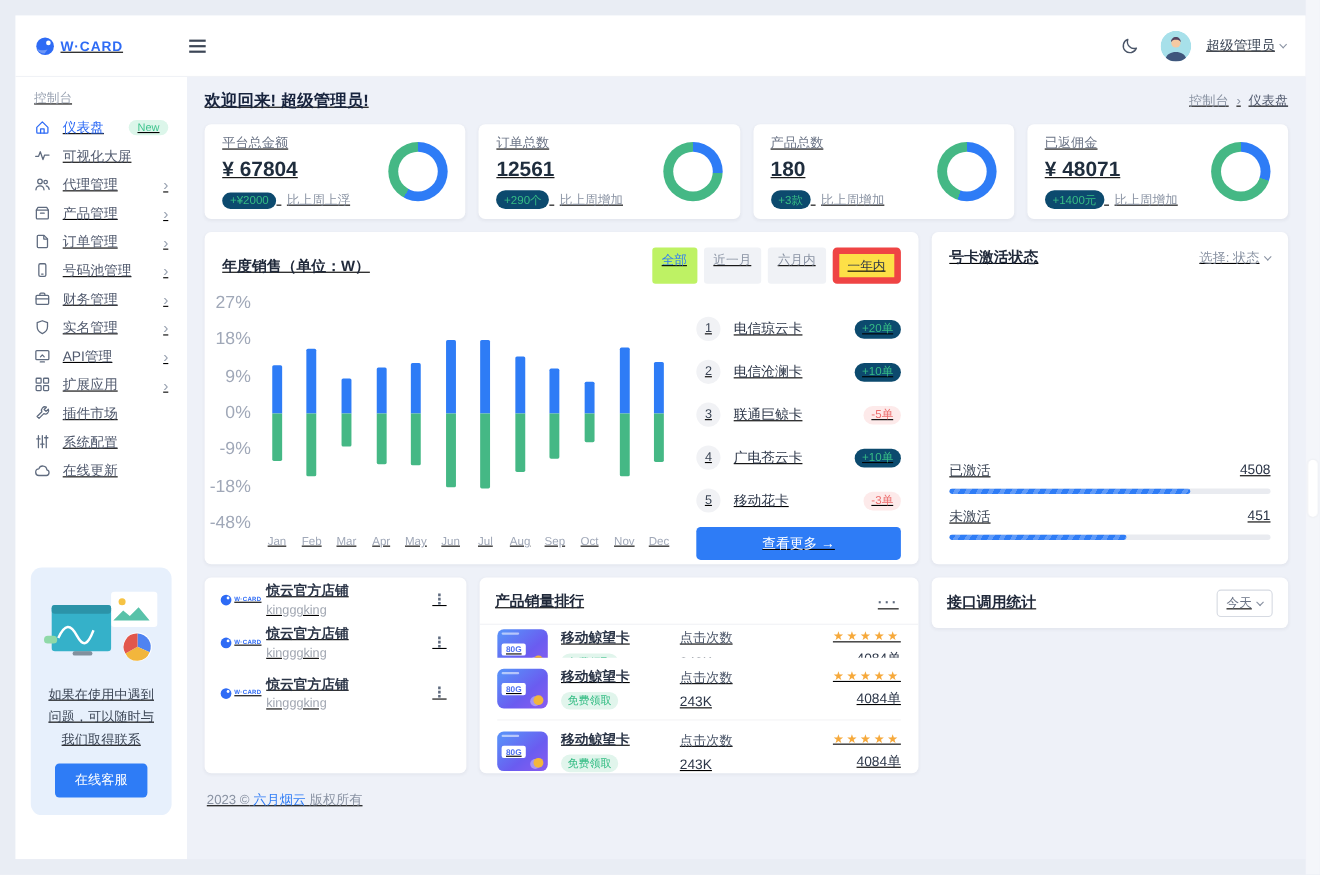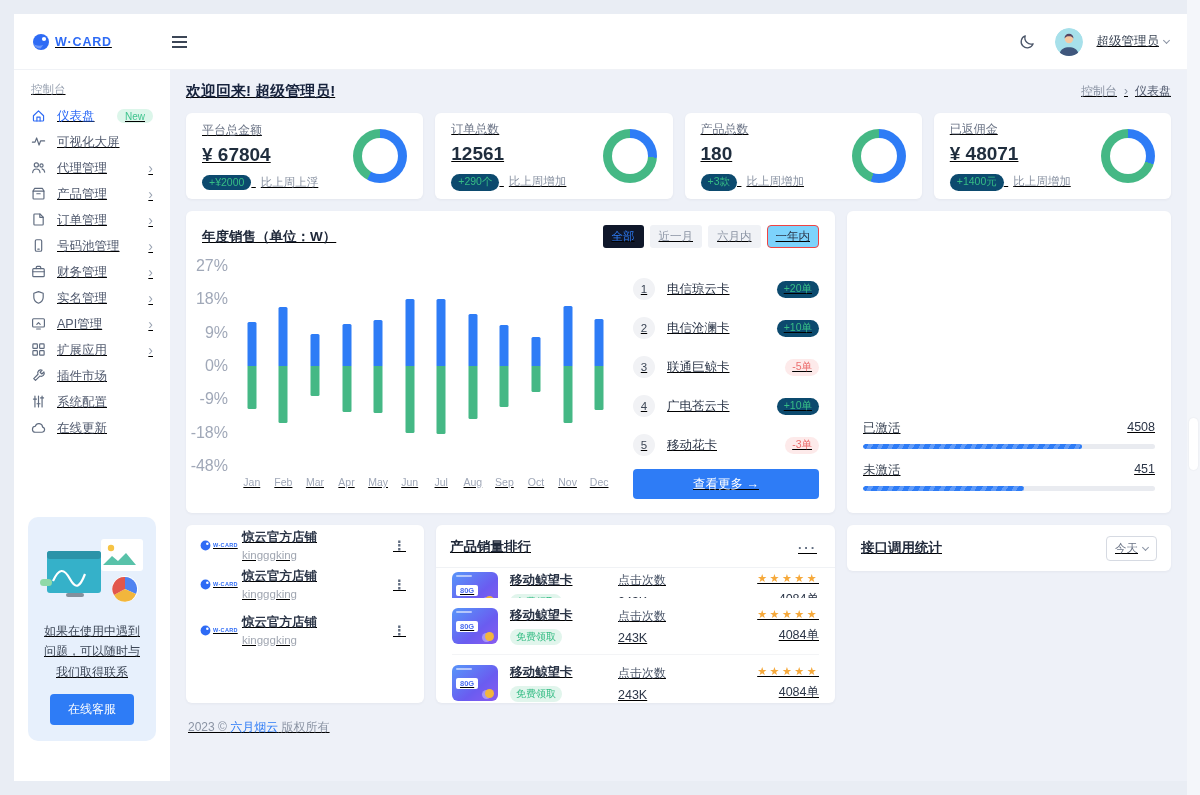"全部" .tab.active { background: #0f172a -> #bef264 }
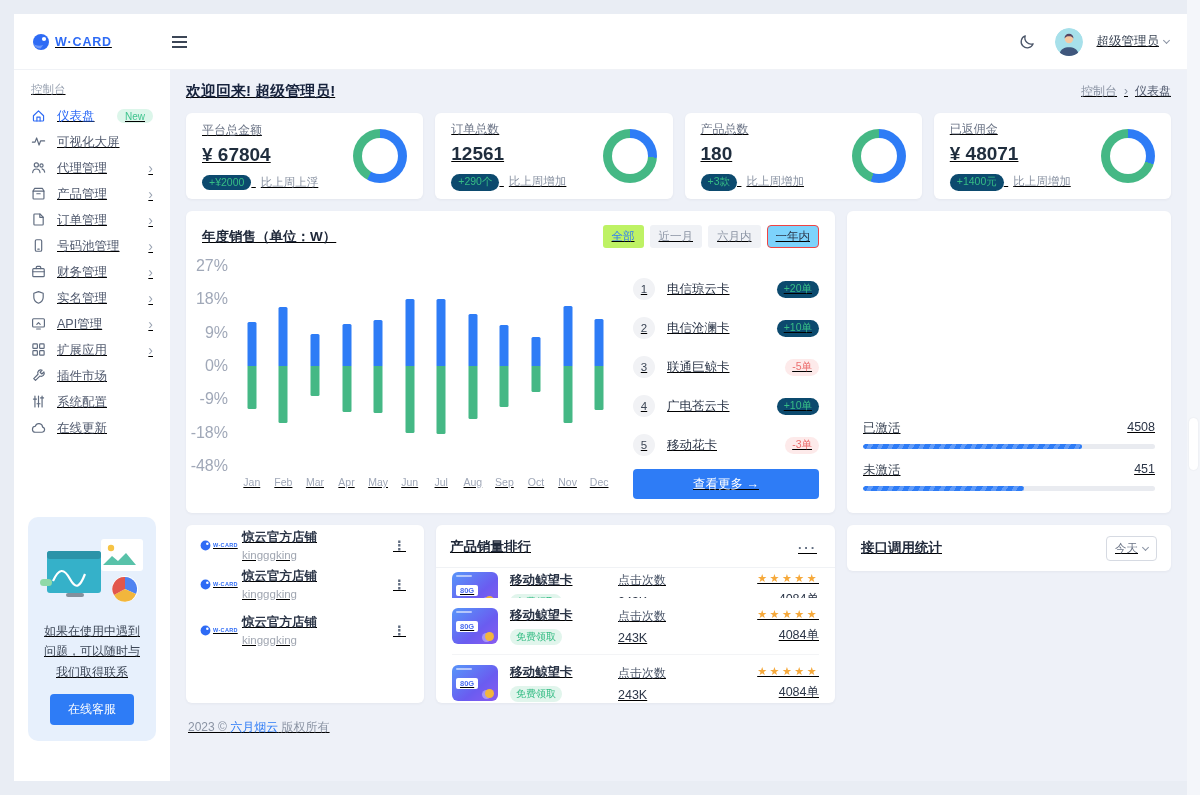"一年内" .tab.outlined { background: #7dd3fc -> #fde047; border: 1px solid #ef4444 -> 6px solid #ef4444 }
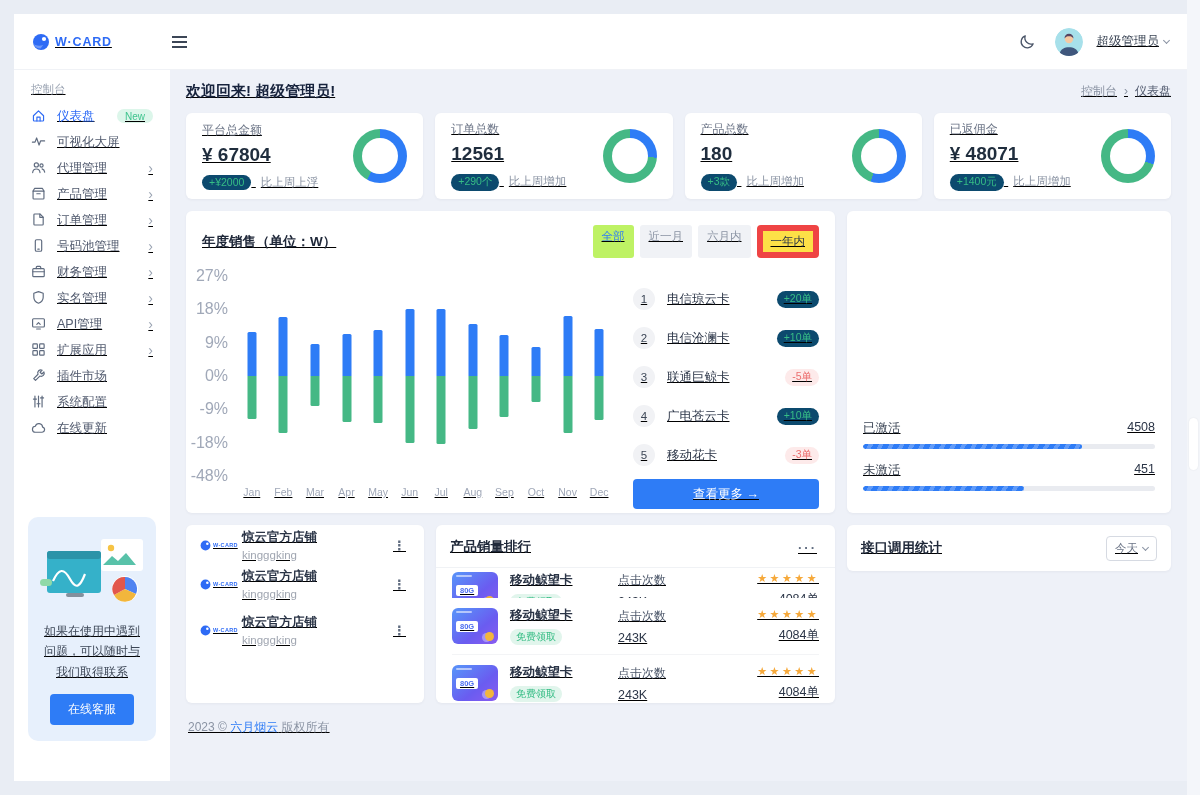"号卡激活状态" div.card-head { html: none -> <div> <div>号卡激活状态</div> <div><span>选择: 状态</span><span></span></div> </div> }
